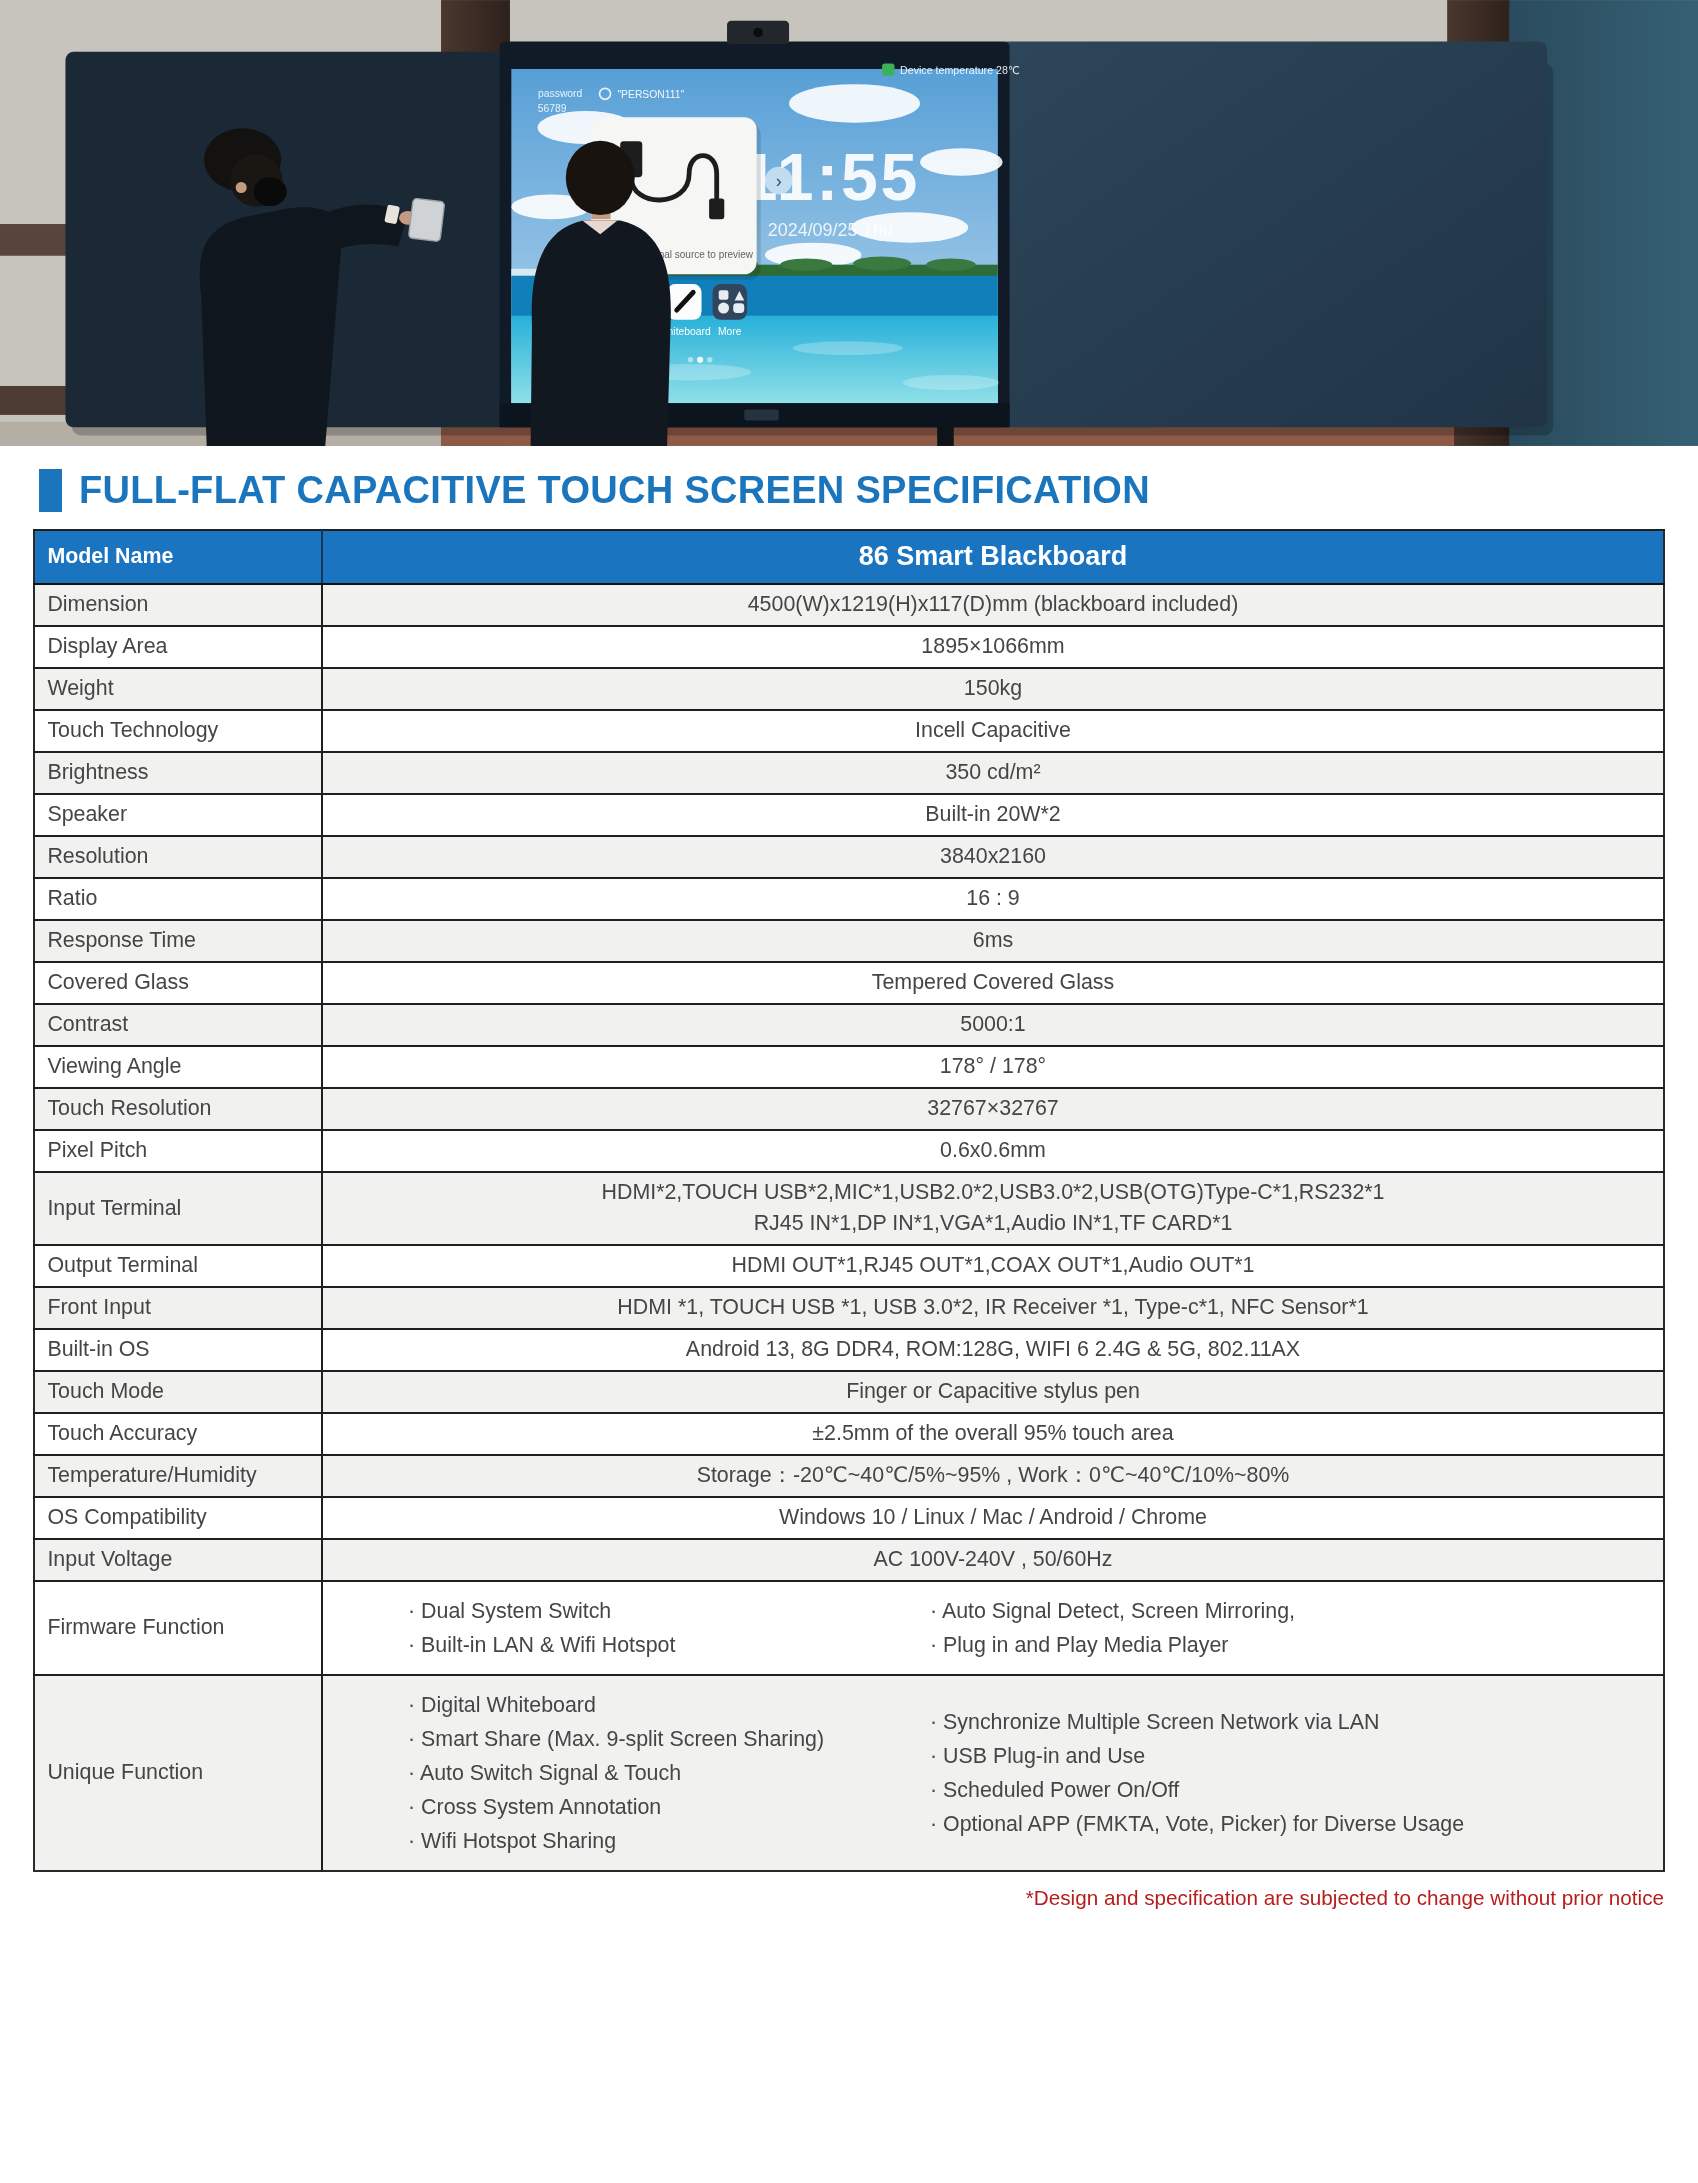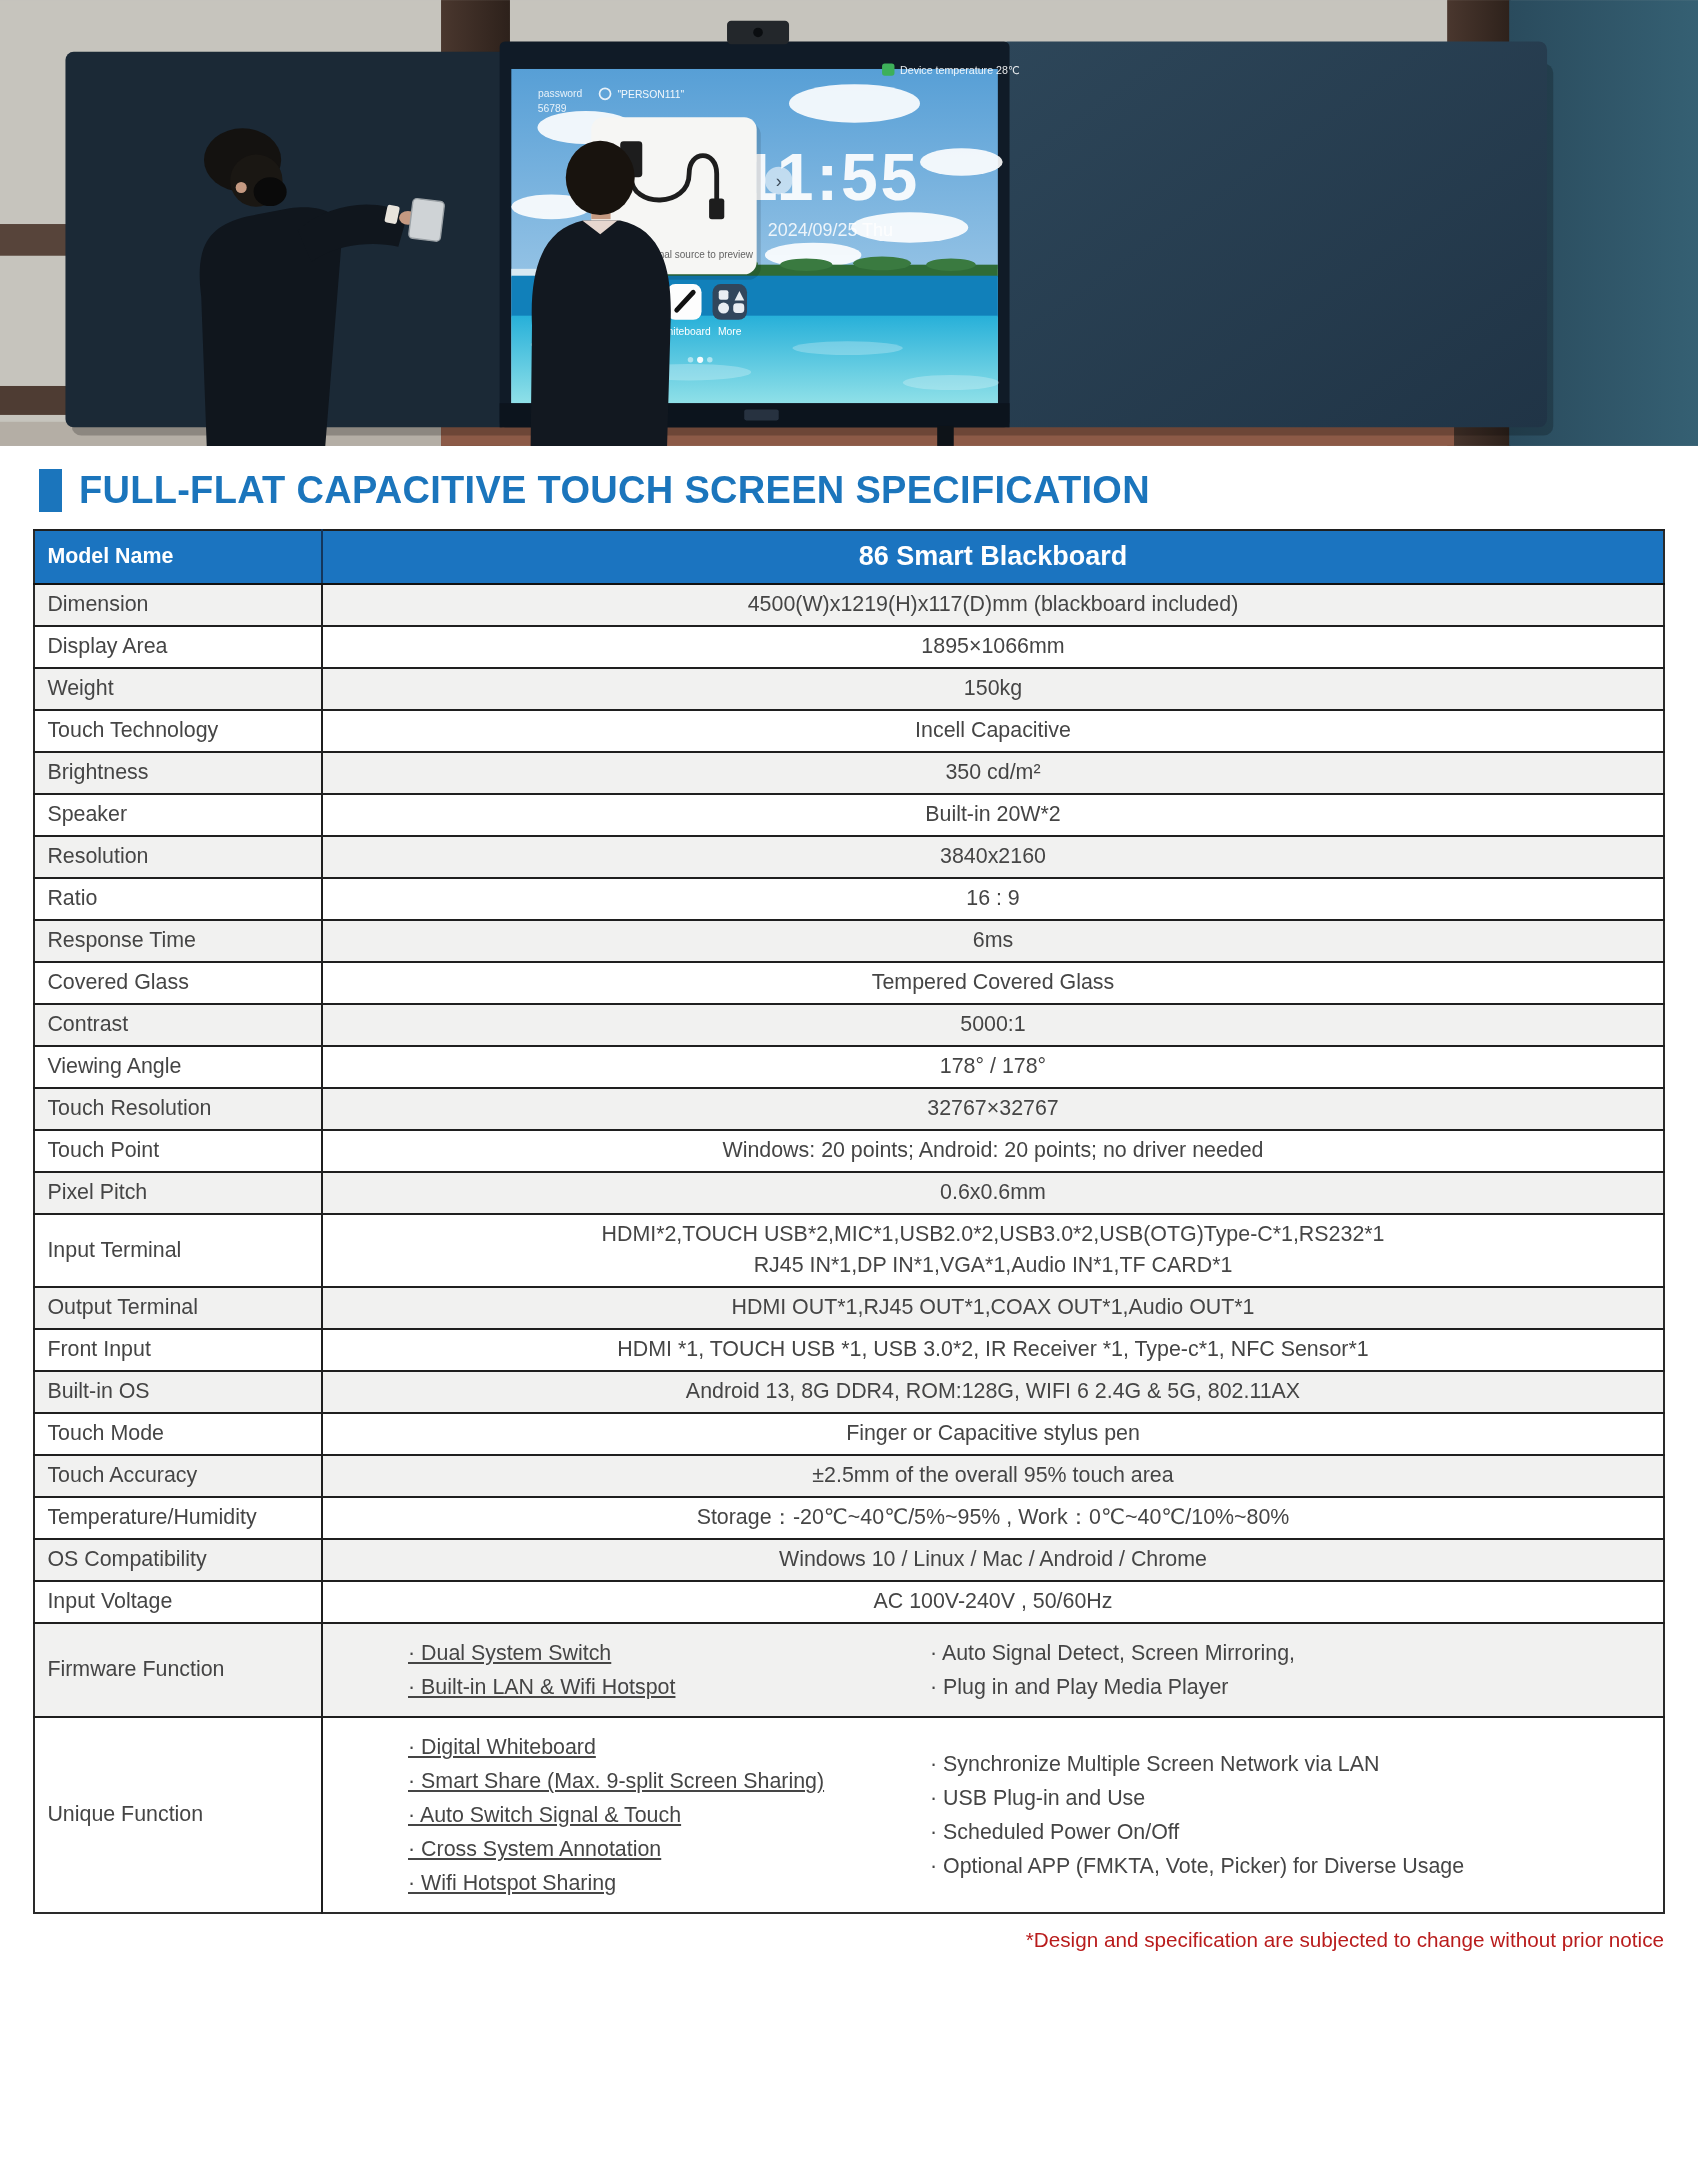"Touch Point" tr { html: <tr> <td>Touch Point</td> <td>Windows: 20 points; Android: 20 points; no driver needed</td> </tr> -> none }
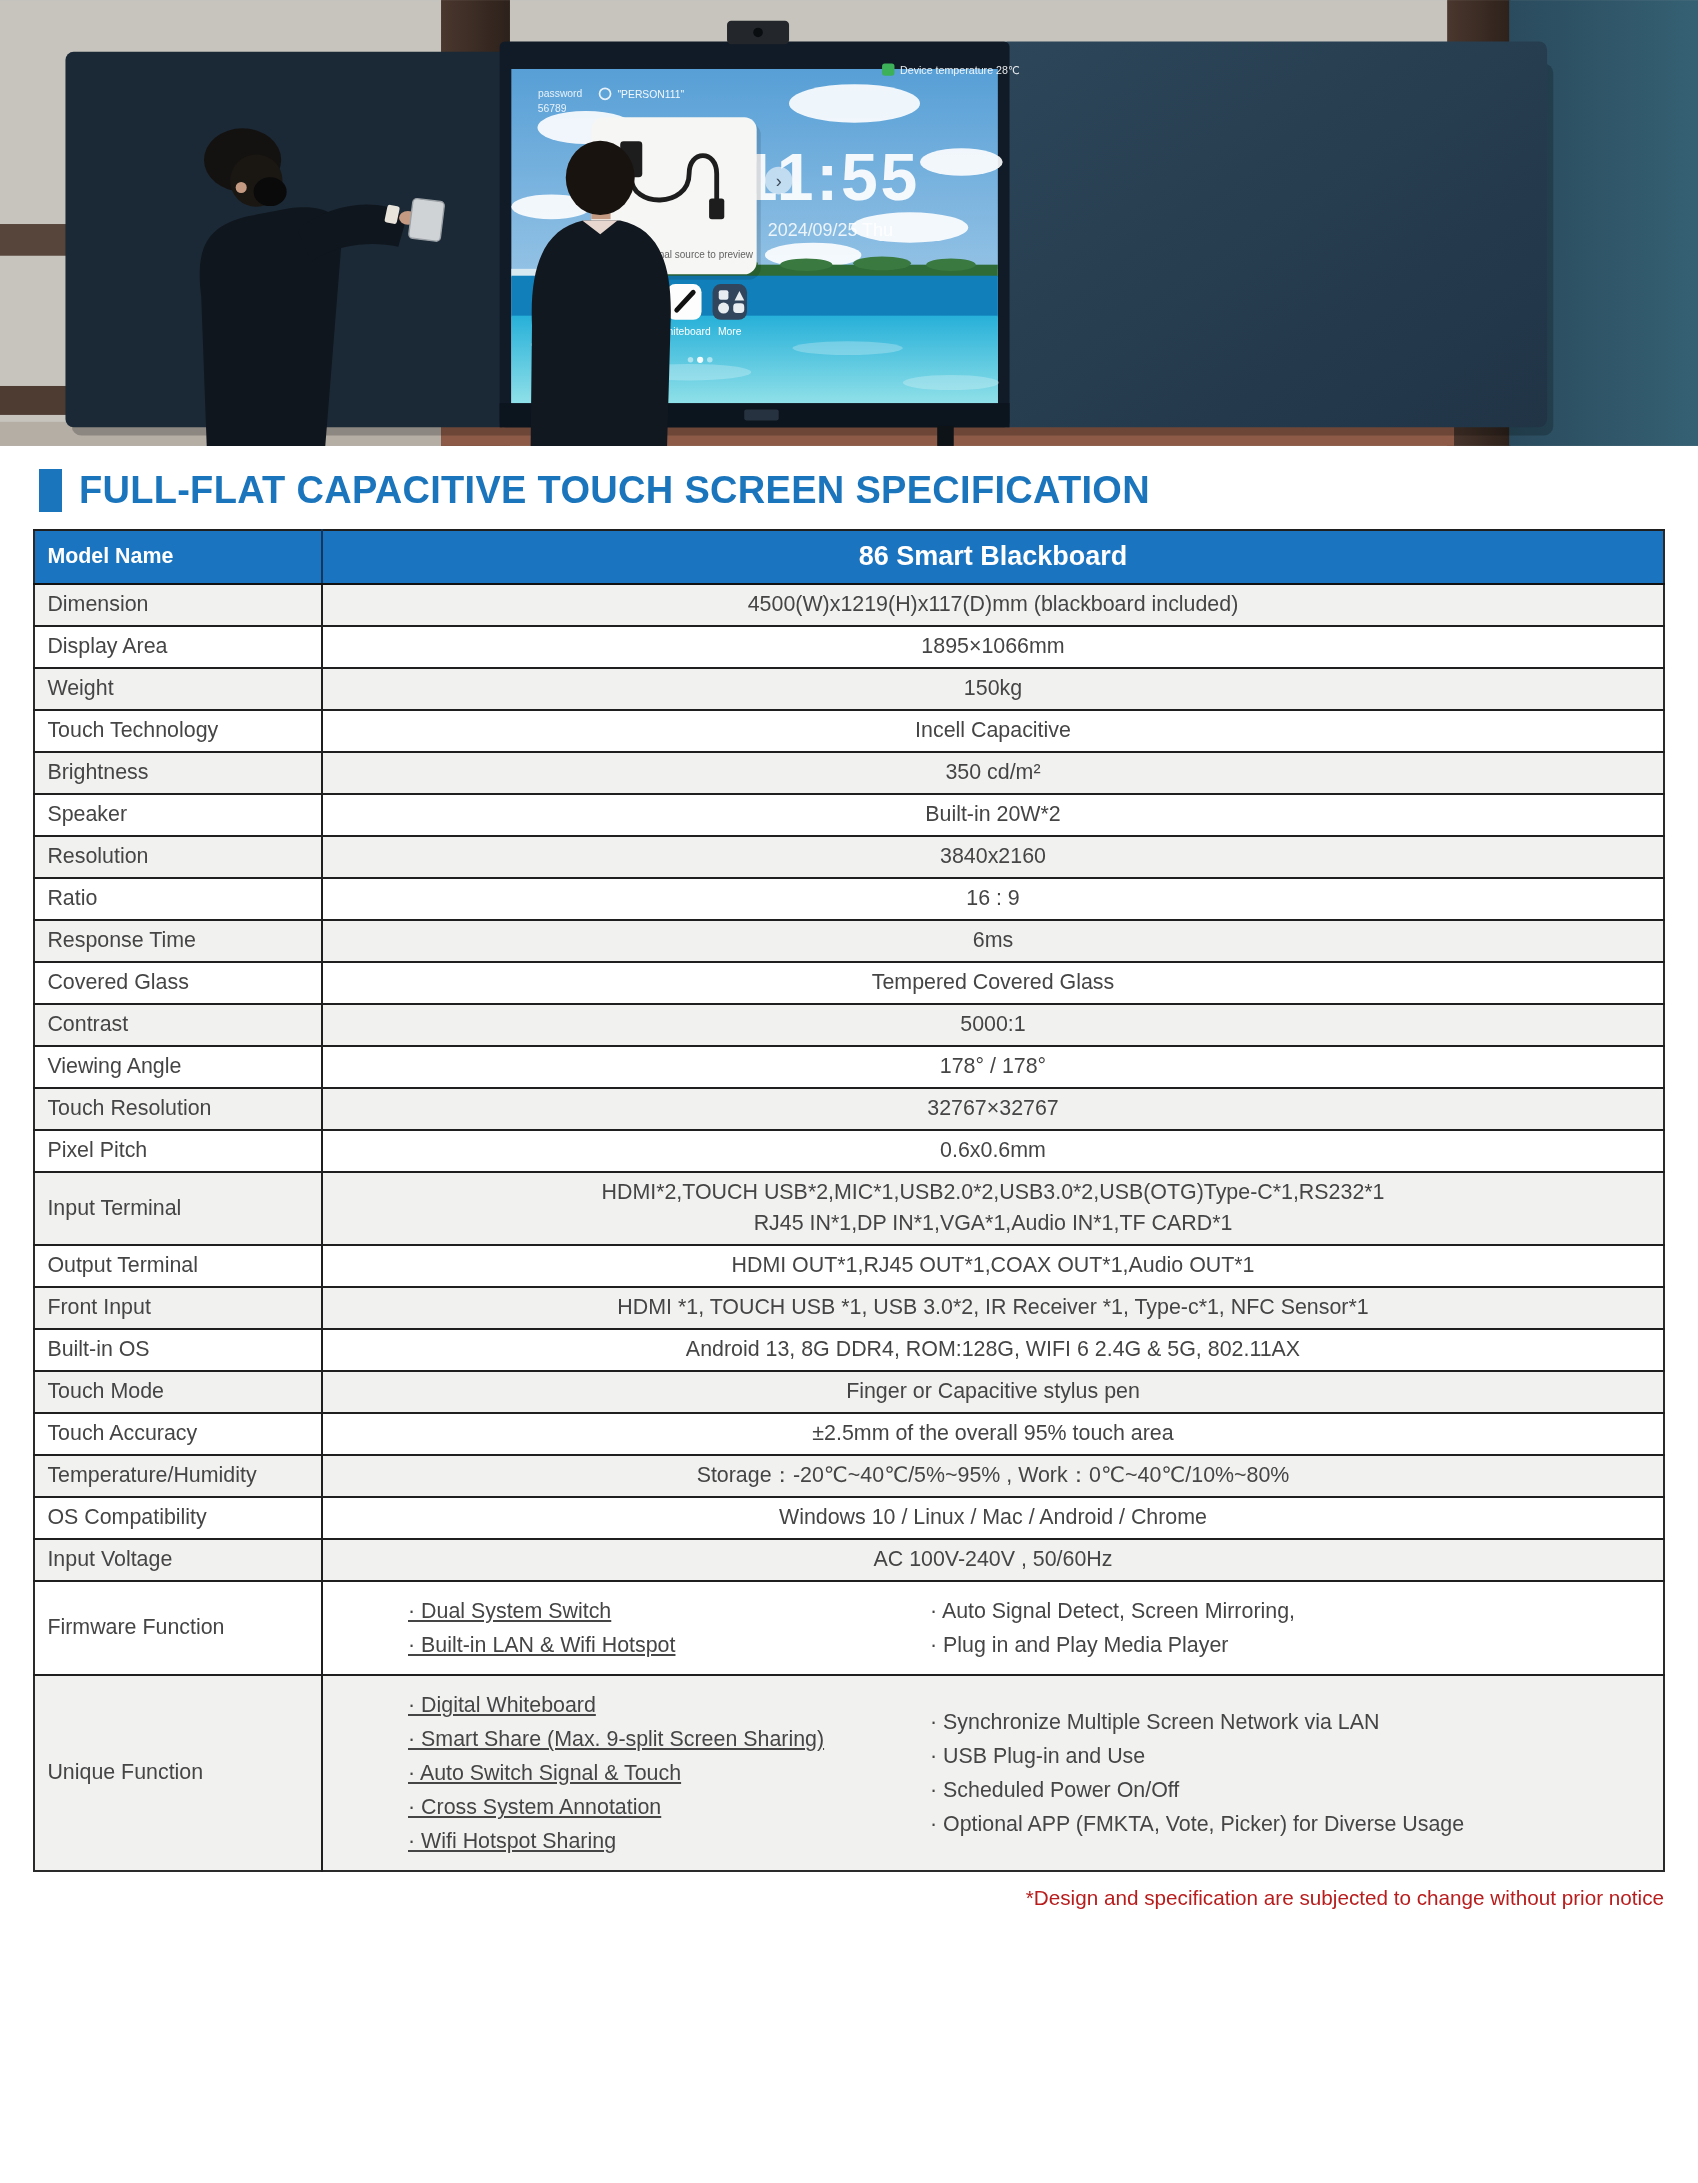"· Dual System Switch" .cols .colL { text-decoration: underline -> none }
